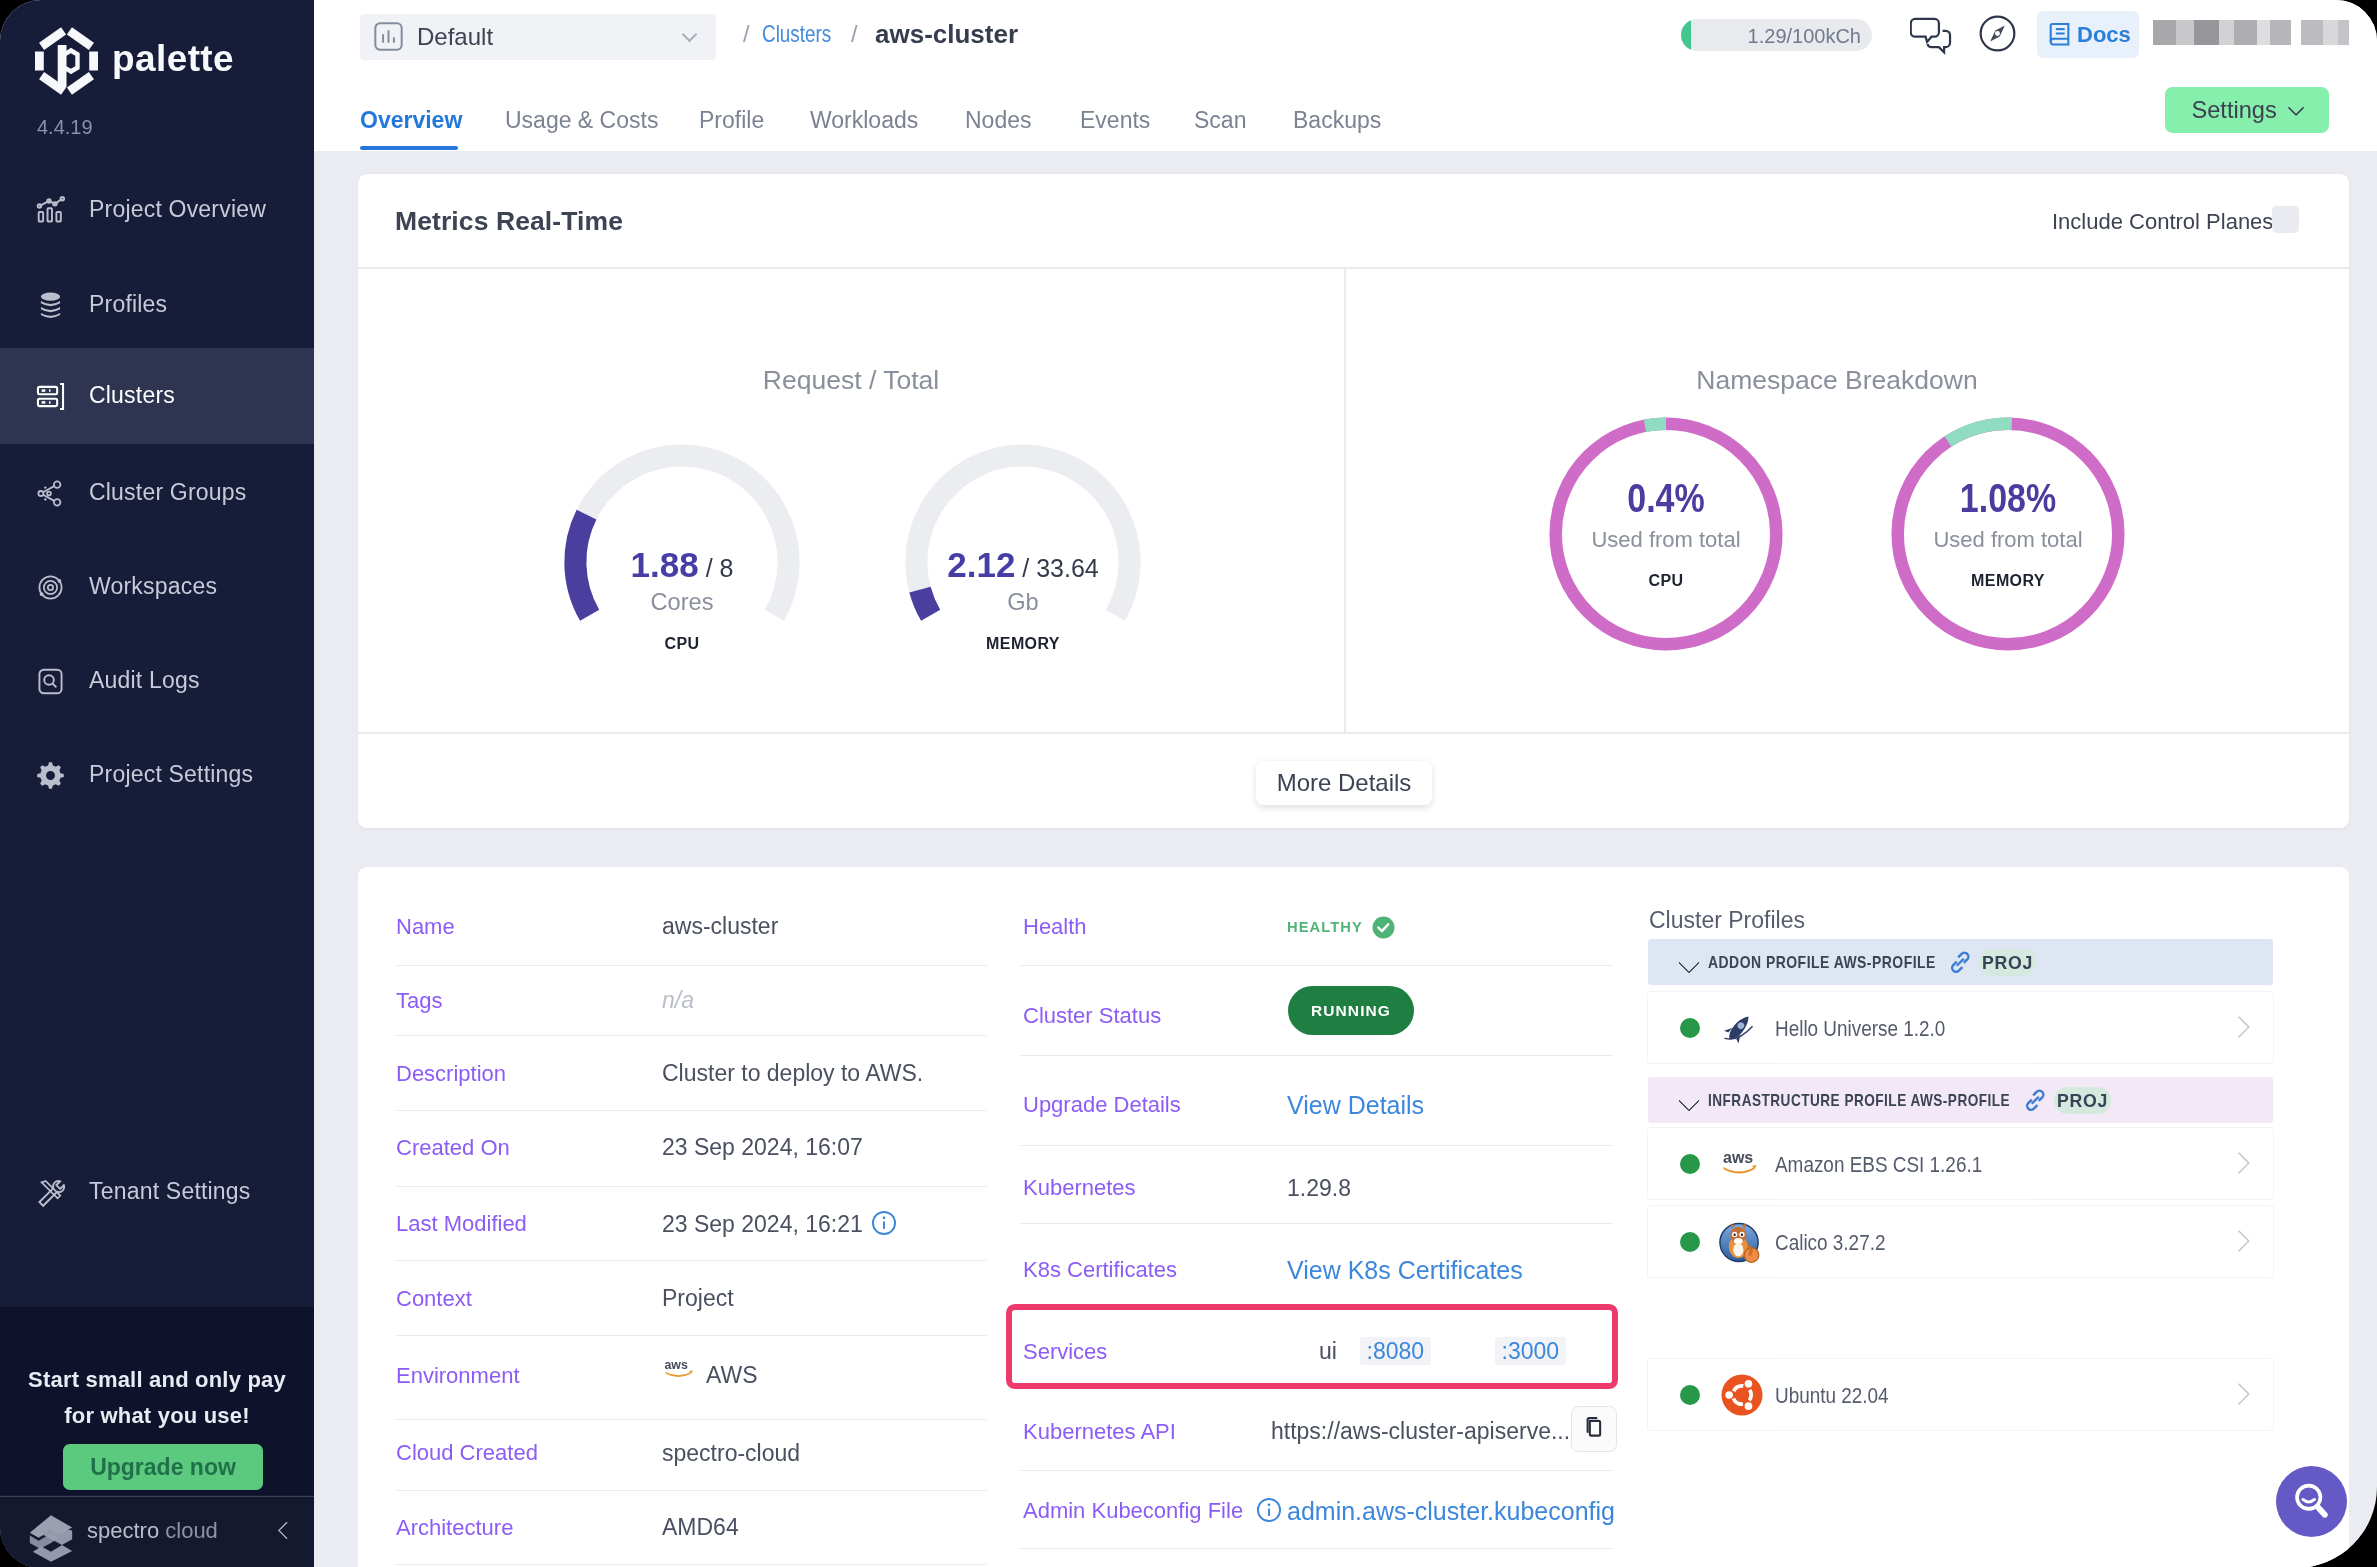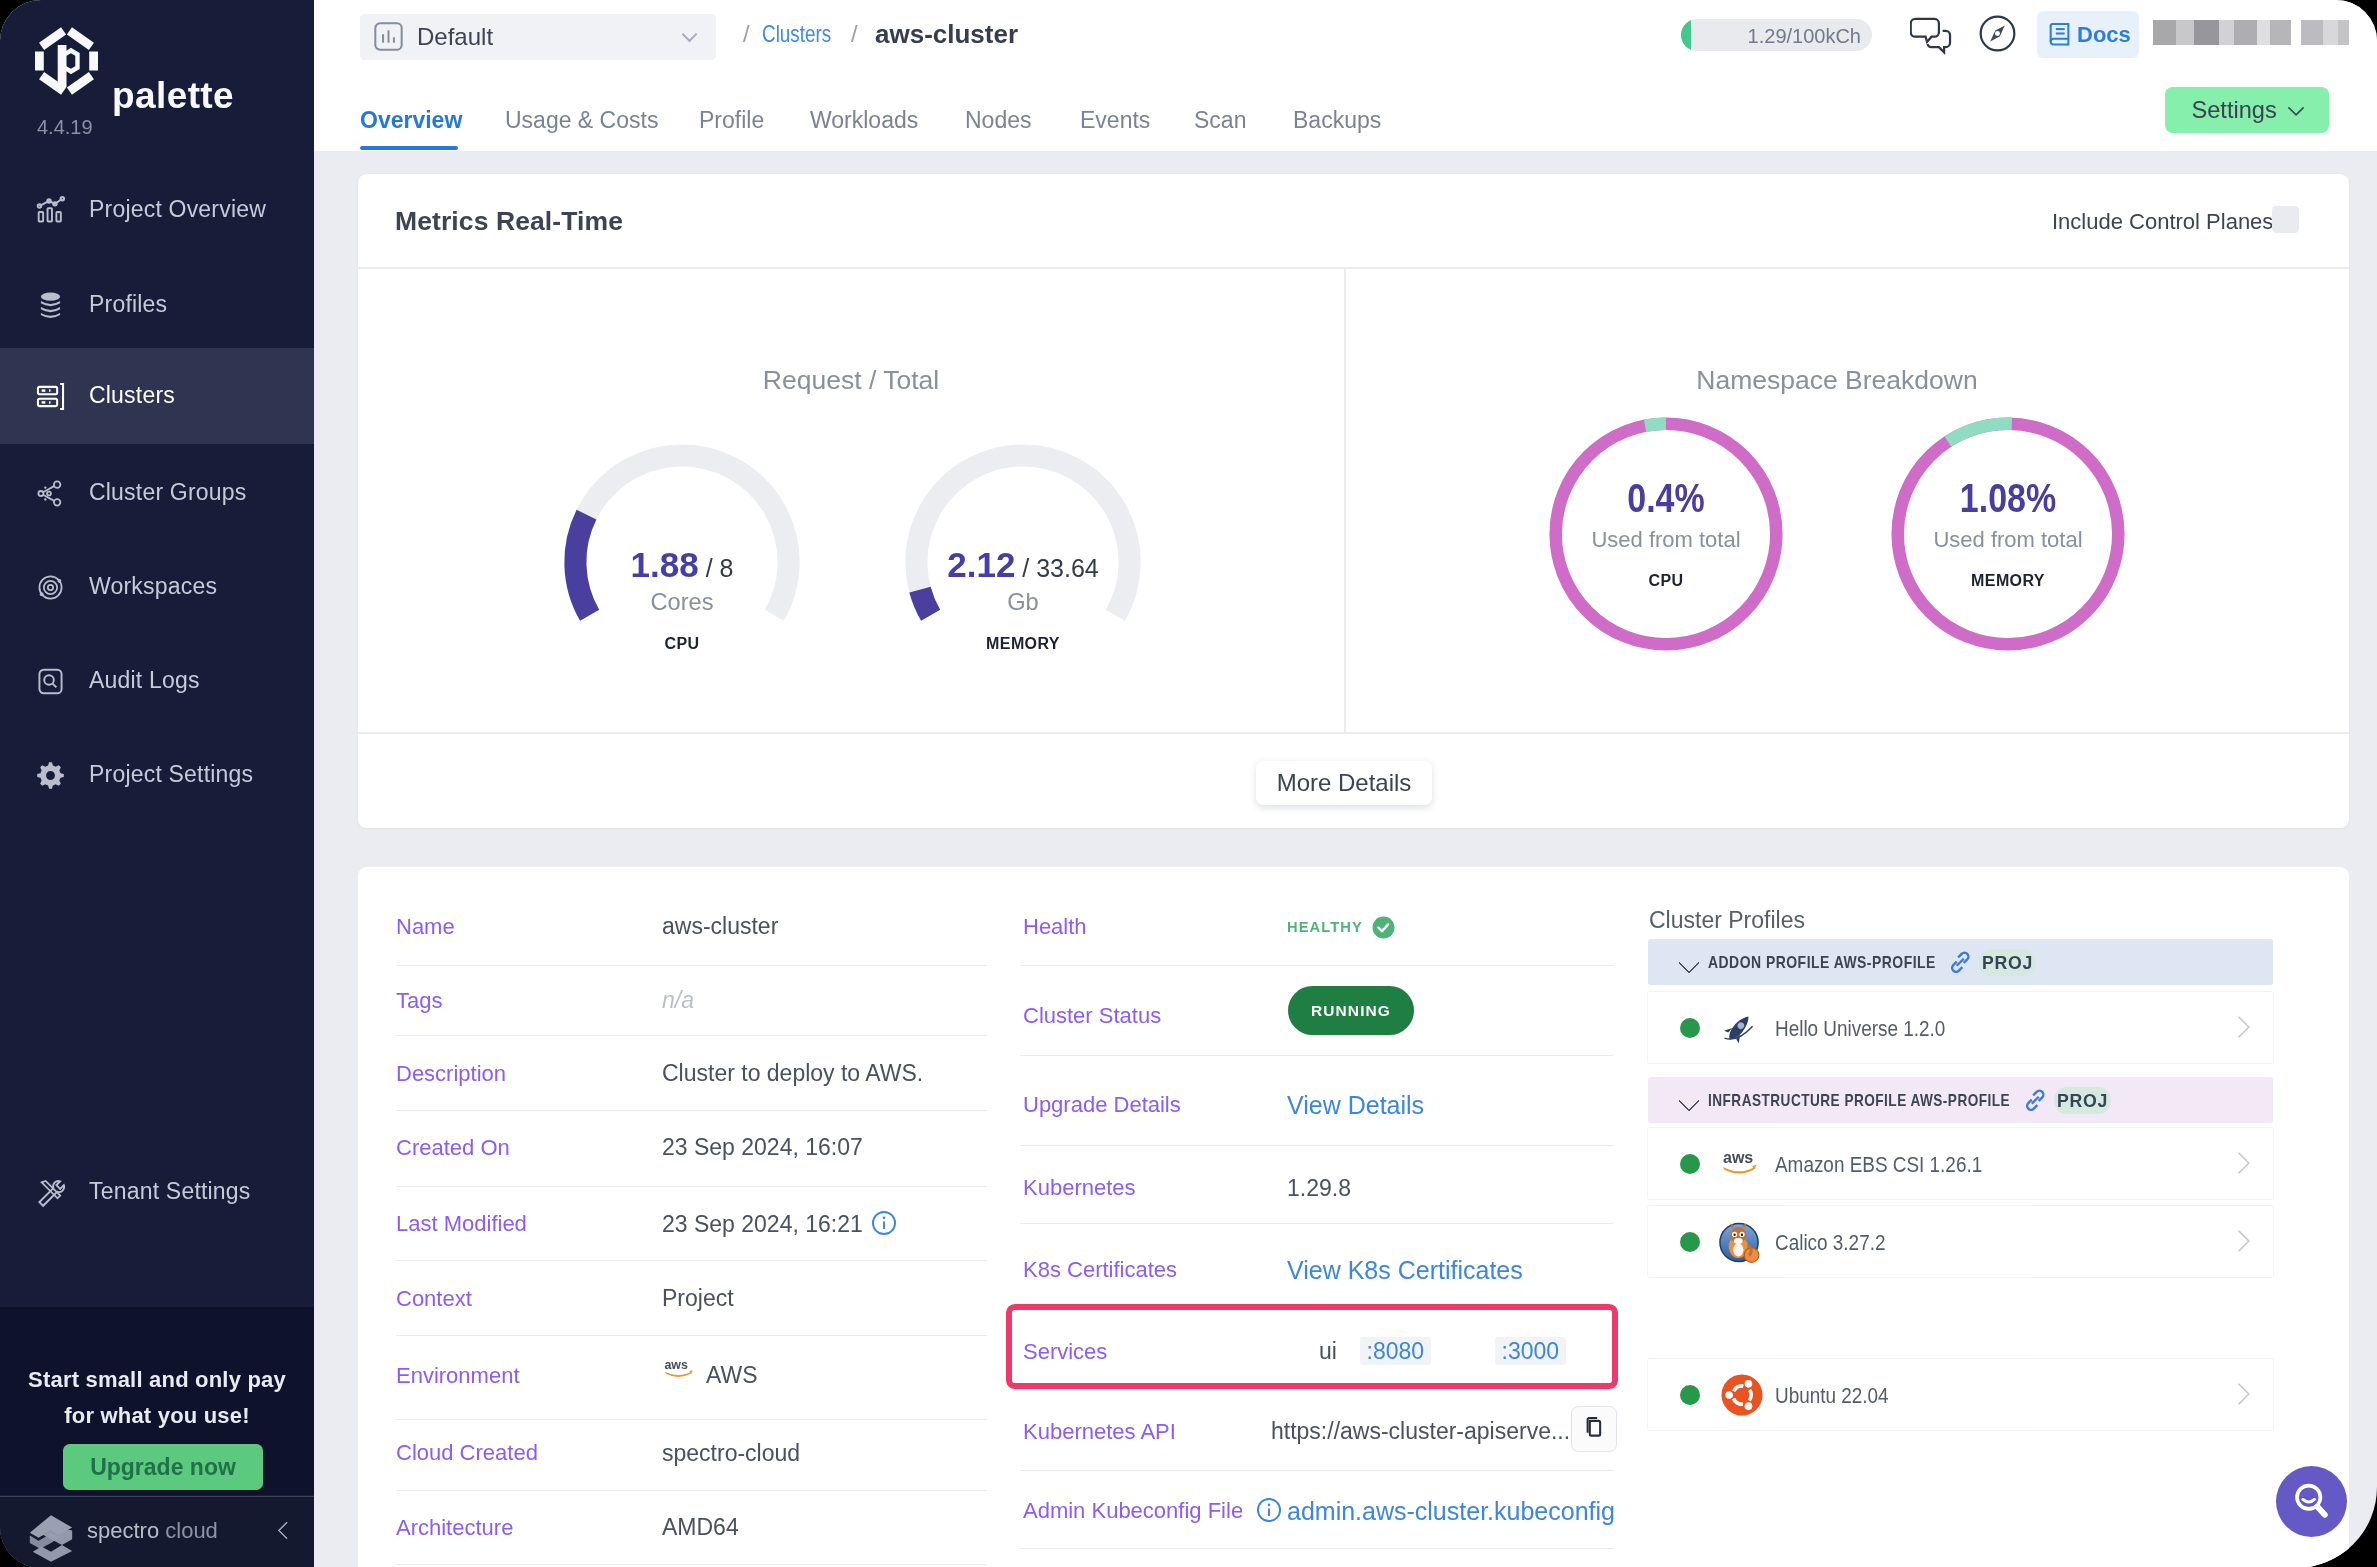"palette" .brandname { margin-top: 37px -> none }
